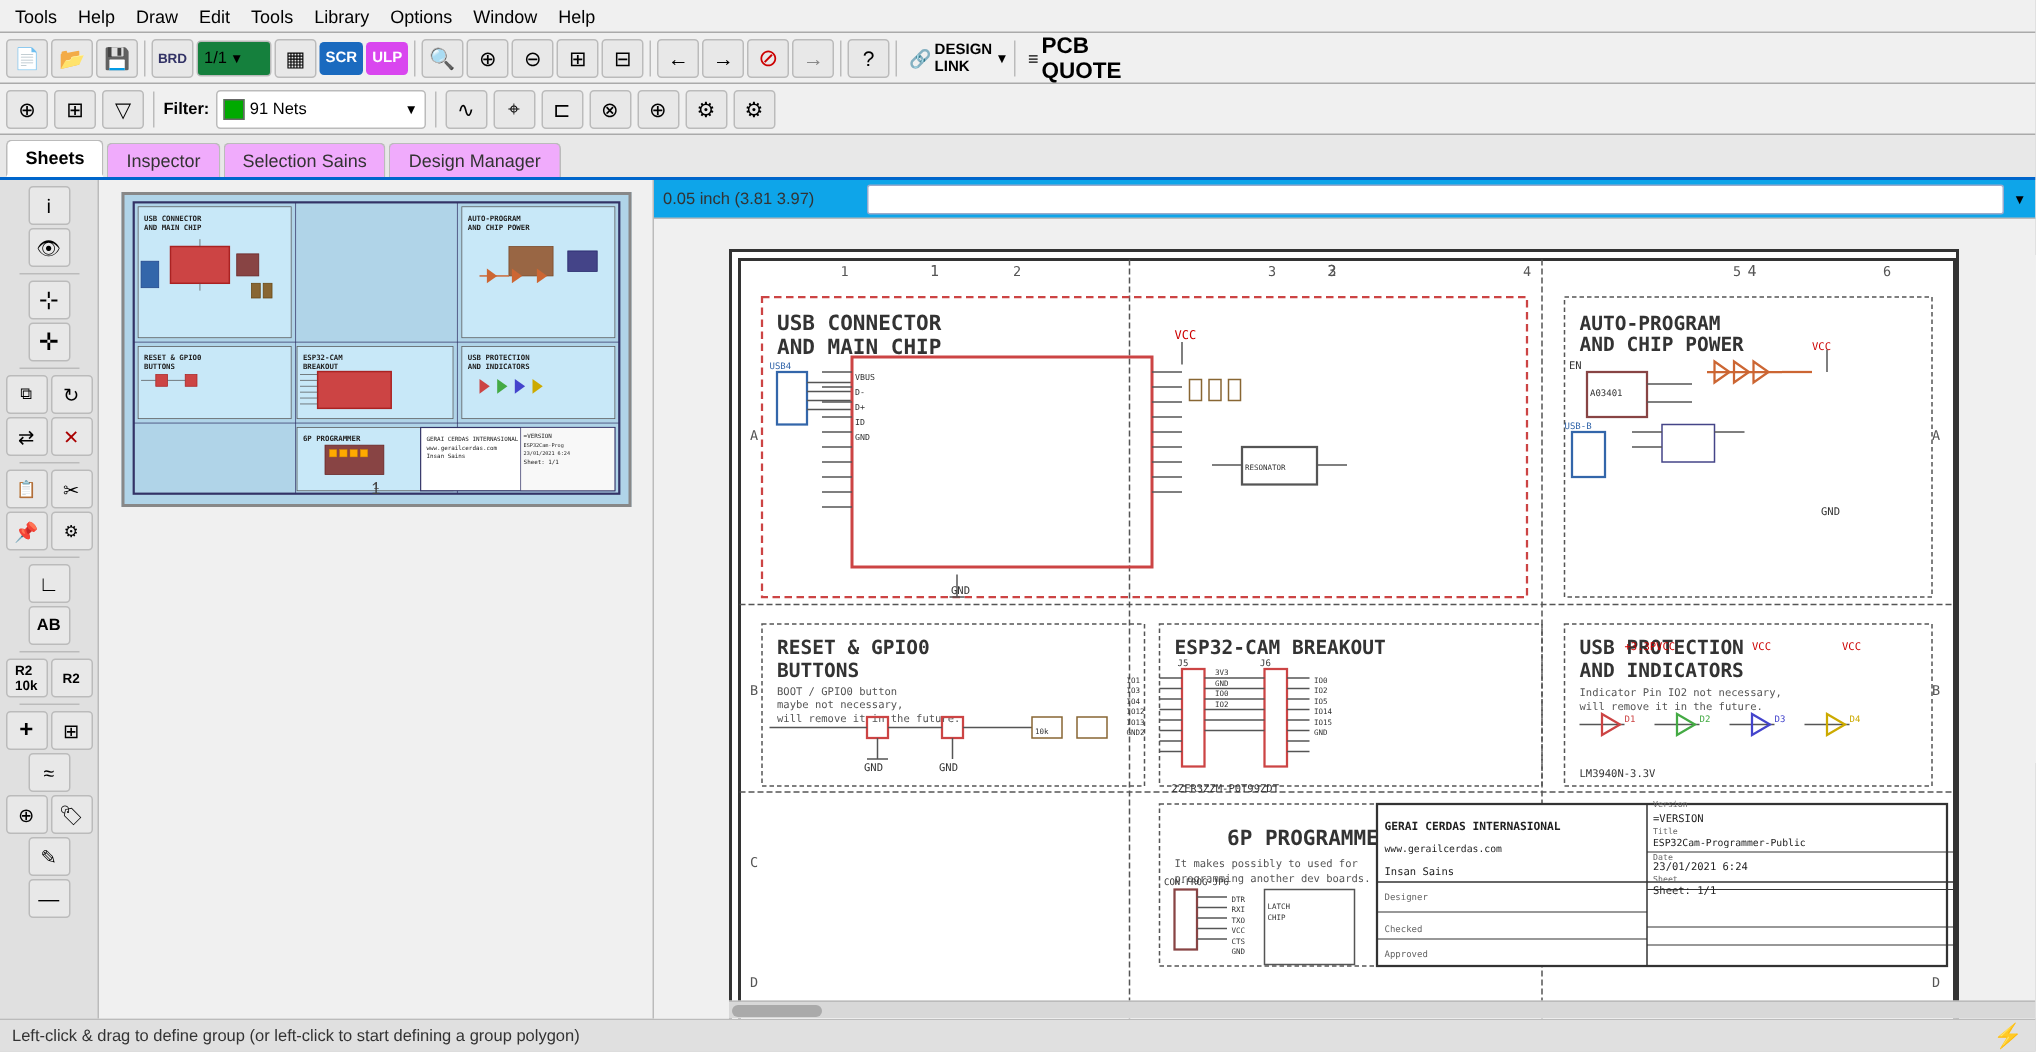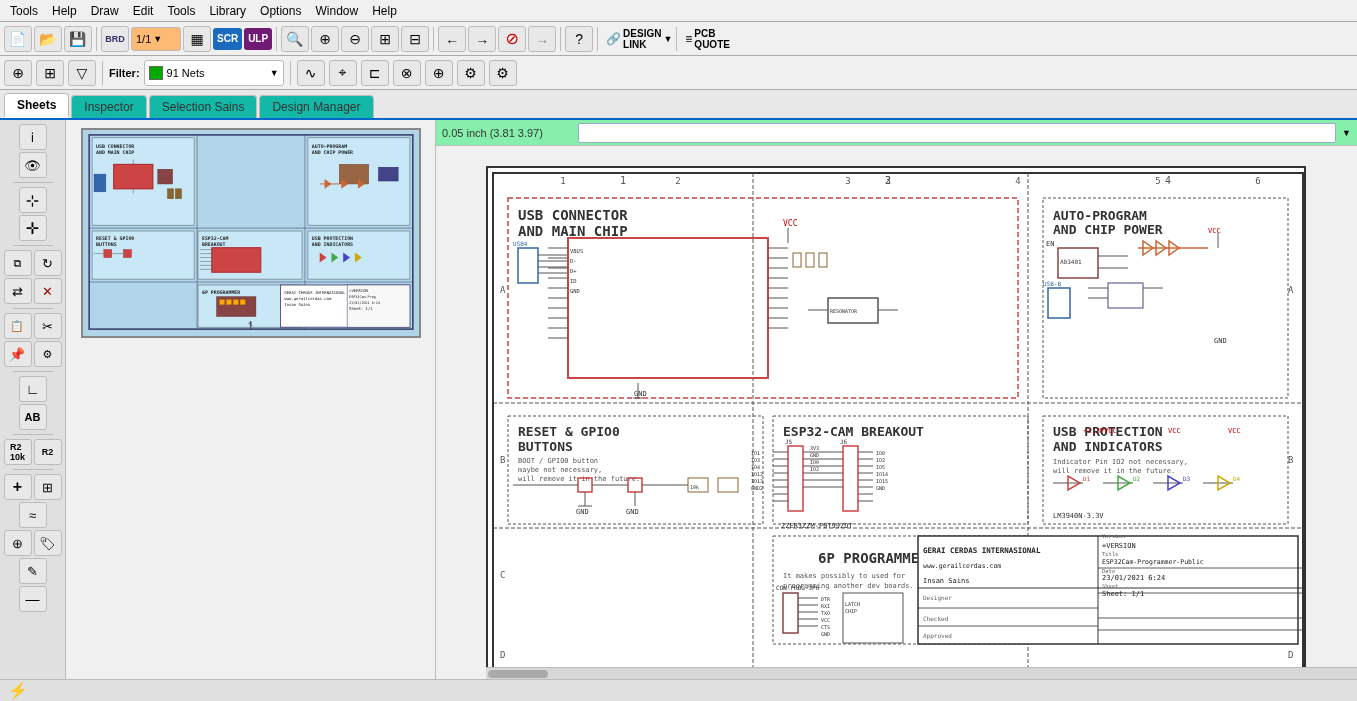"1/1" .tb-scale { background: #fdba74 -> #15803d }
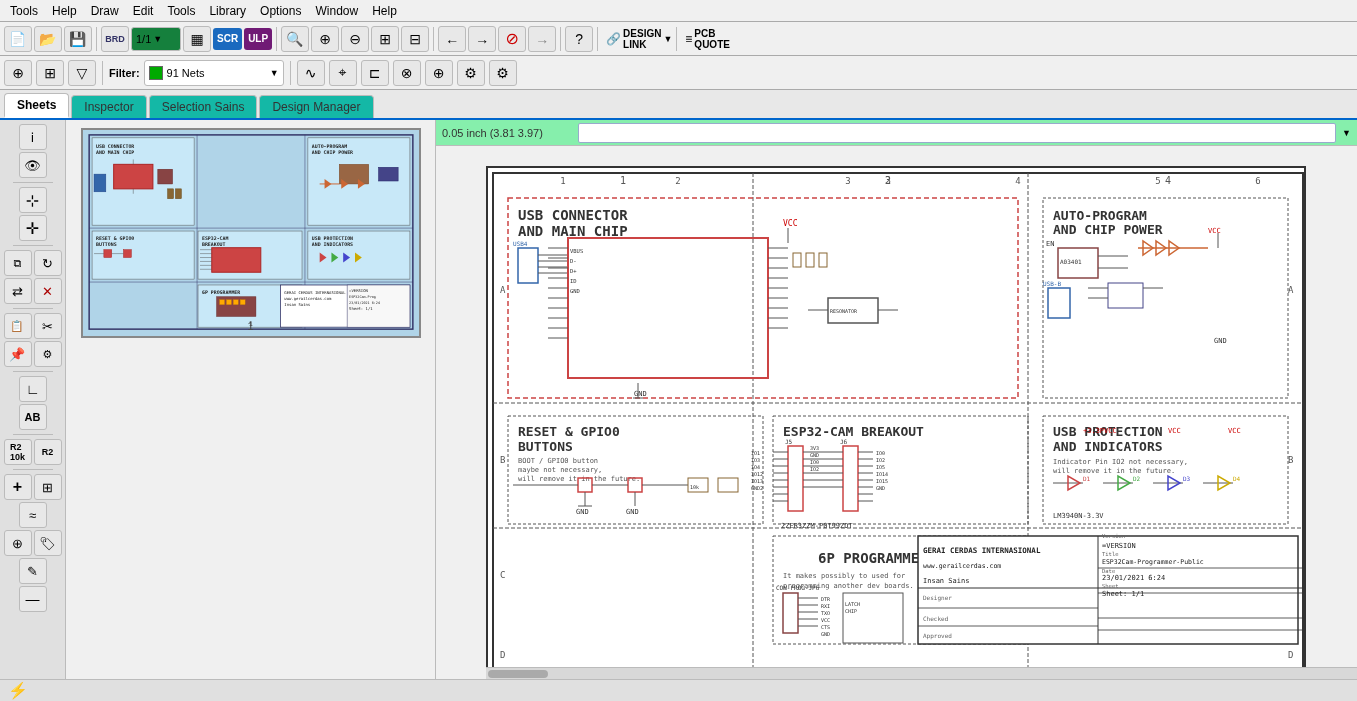"ULP" .badge-ulp { background: #701a75 -> #d946ef }
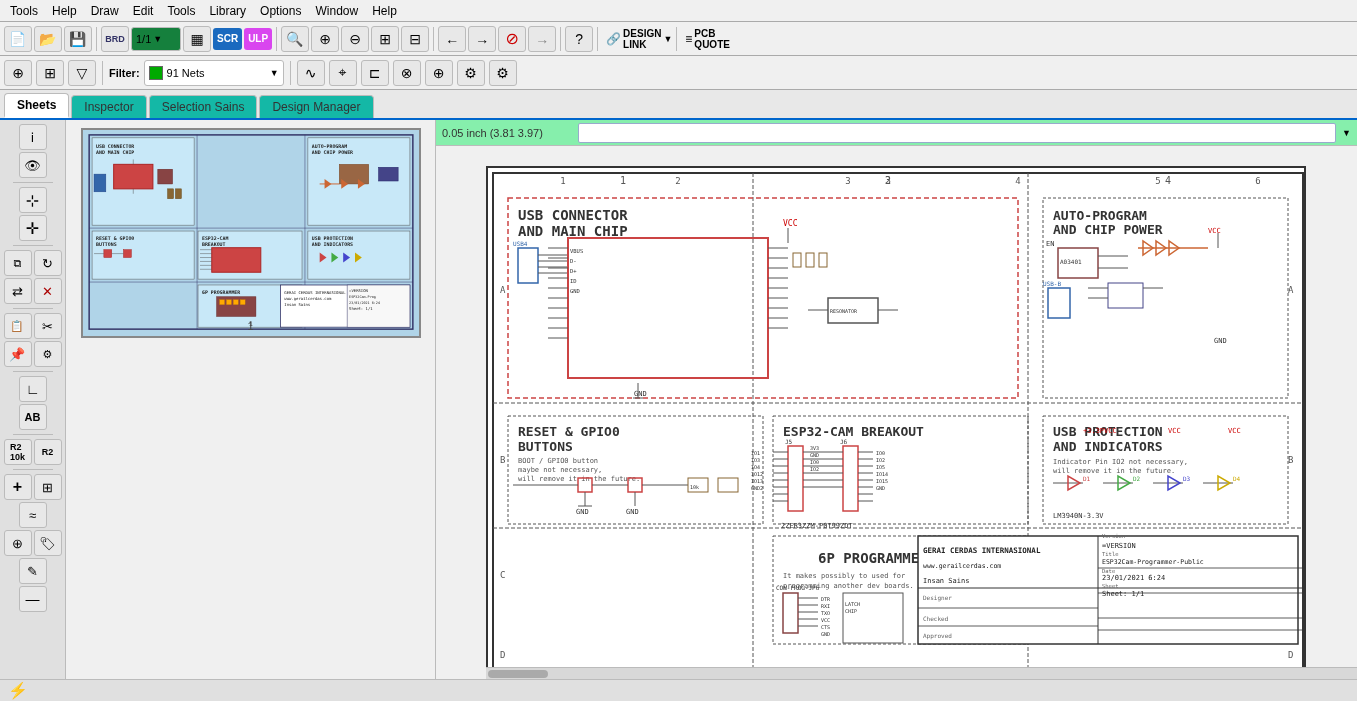"PCB" span { font-size: 10px -> 15px }
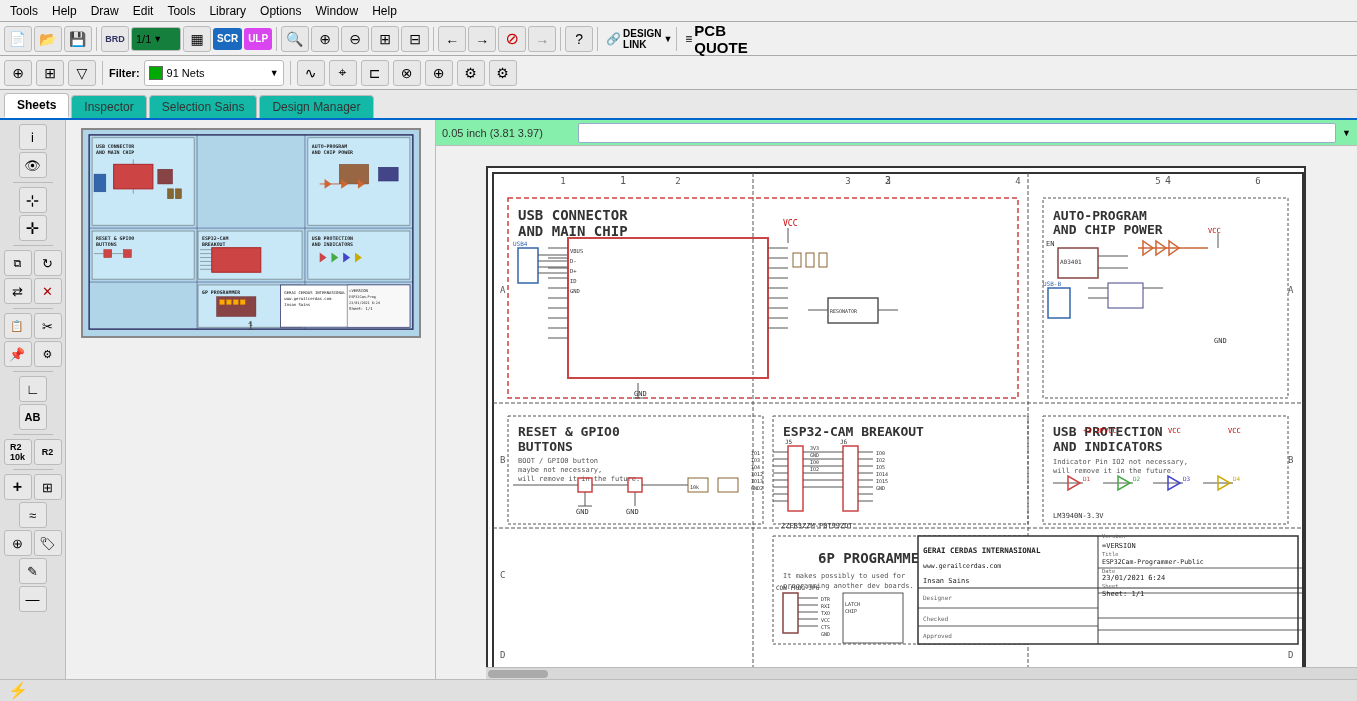"Inspector" .tab { background: #14b8a6 -> #f0abfc }
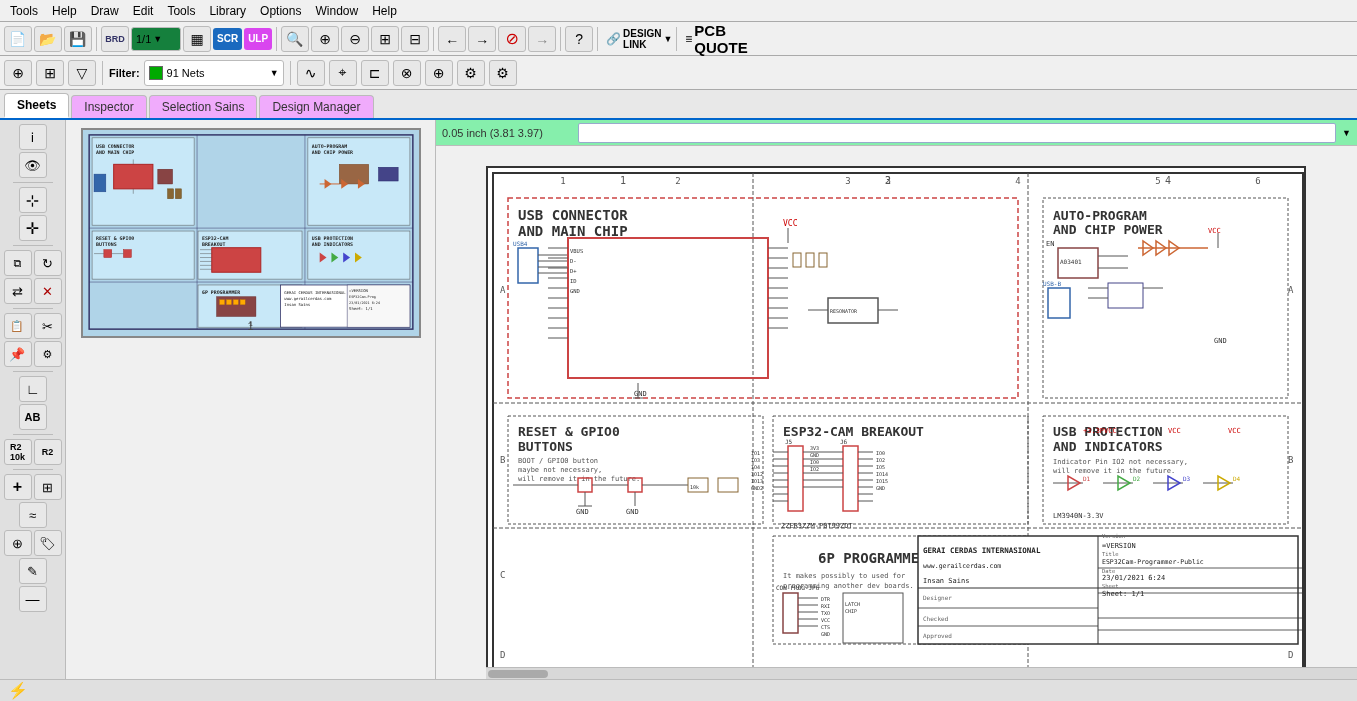"0.05 inch (3.81 3.97)" #coord-bar { background: #86efac -> #0ea5e9 }
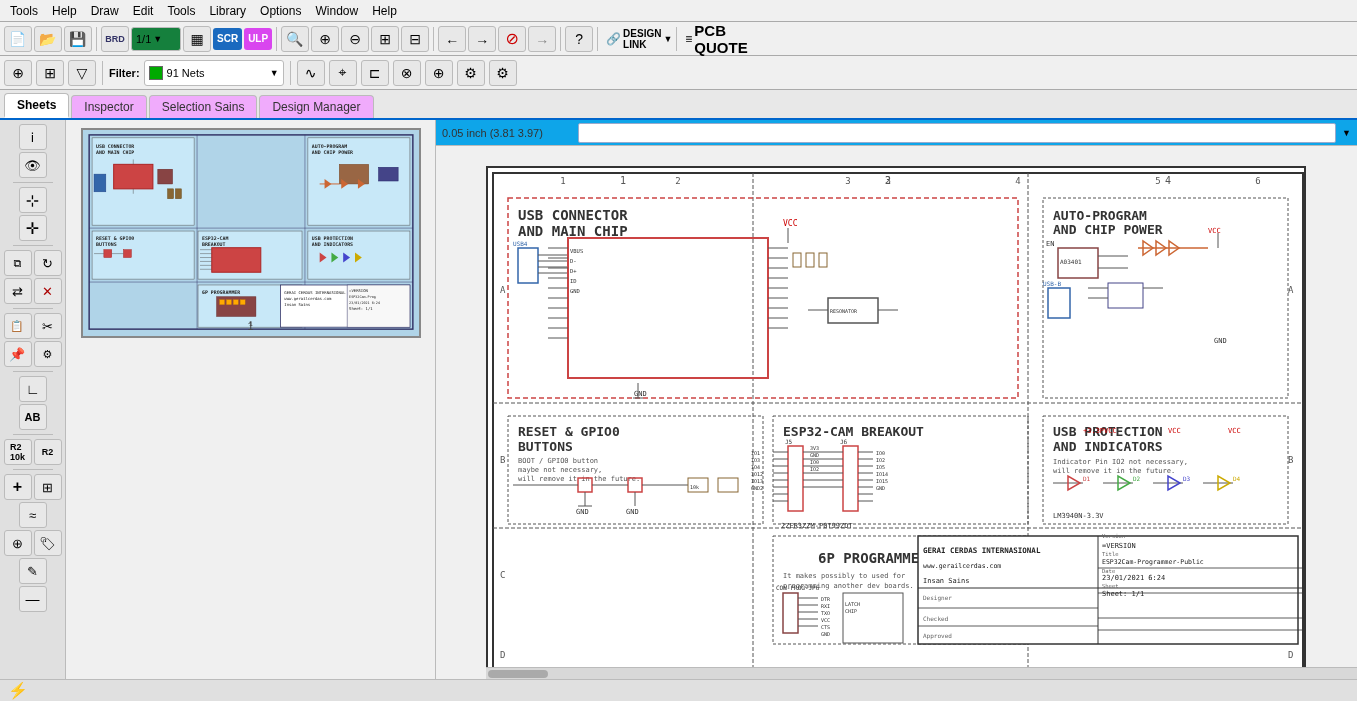"Left-click & drag to define" span { html: none -> <span>Left-click &amp; drag to define group (or left-click to start defining a group polygon)</span> }
